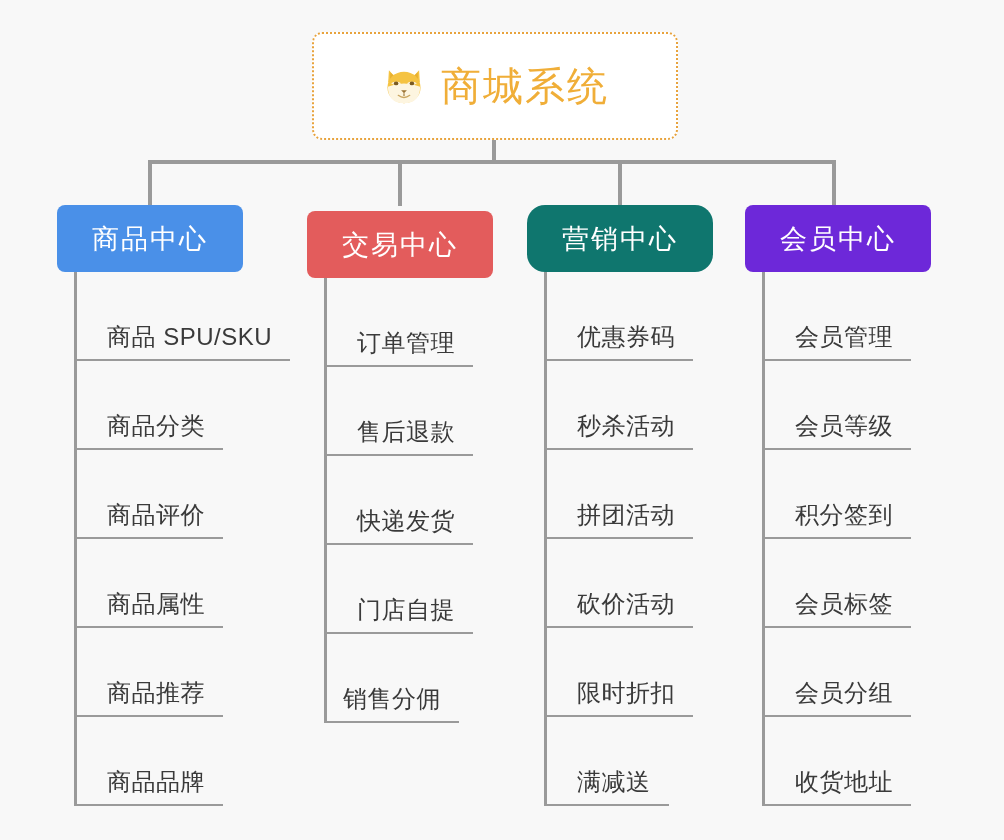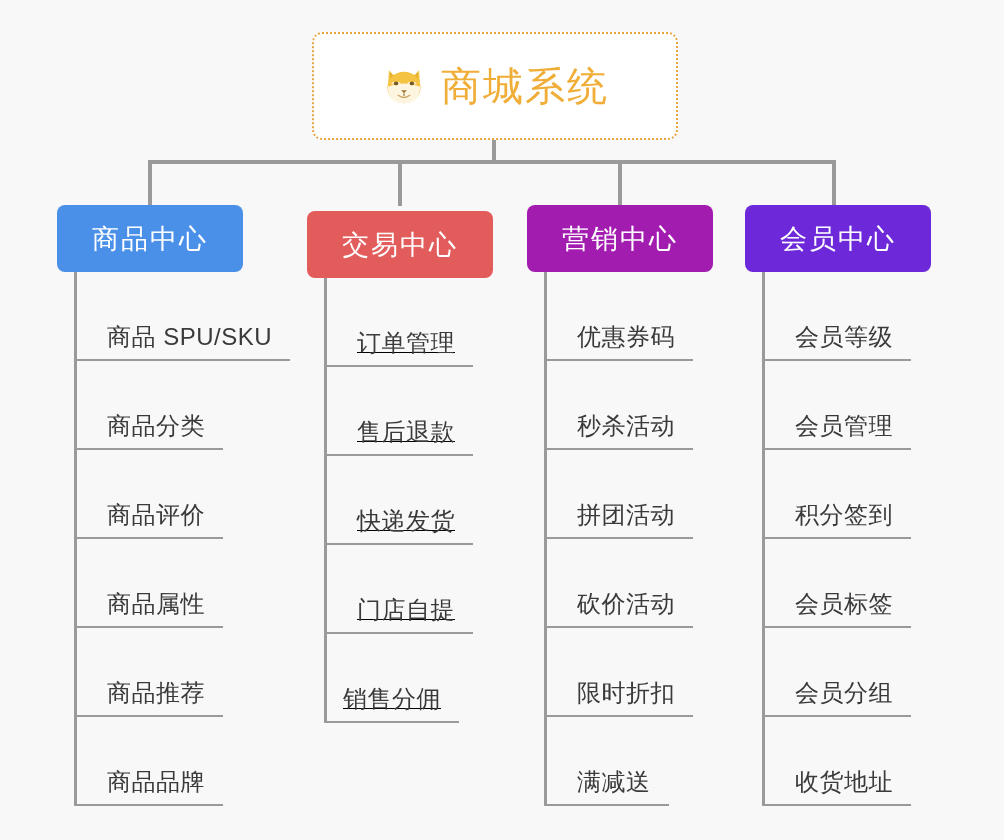"营销中心" div.branch-header { background: #a21caf -> #0f766e; border-radius: none -> 18px }
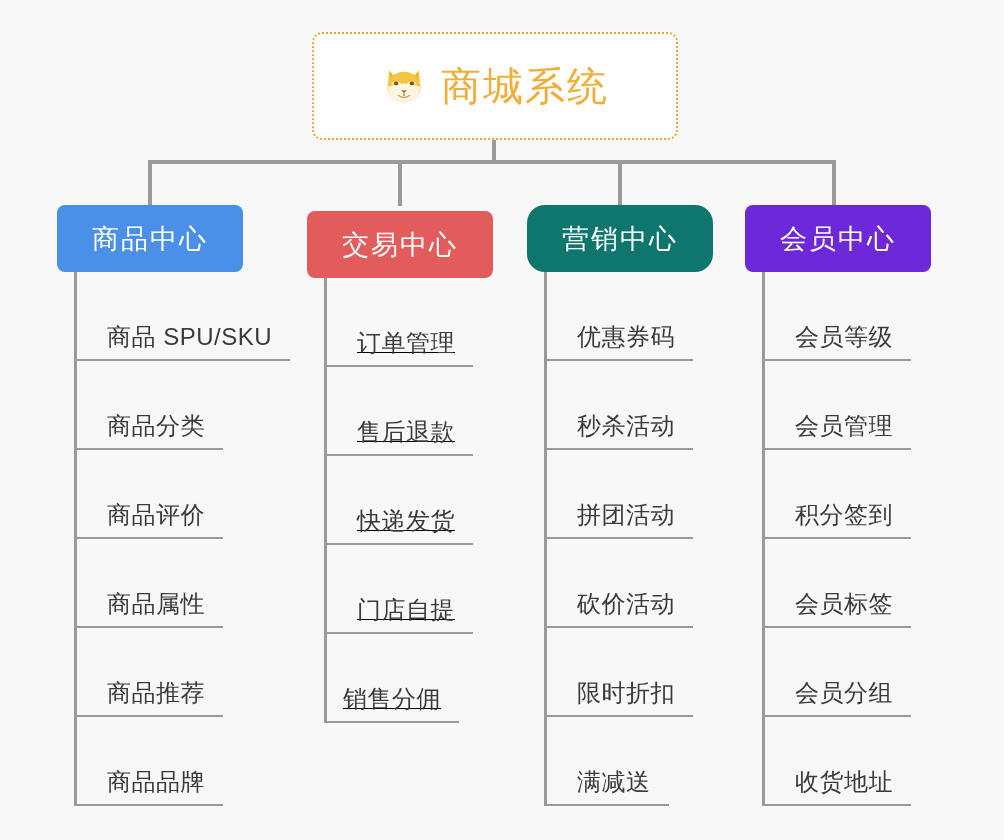"订单管理" div.leaf-list { text-decoration: underline -> none }
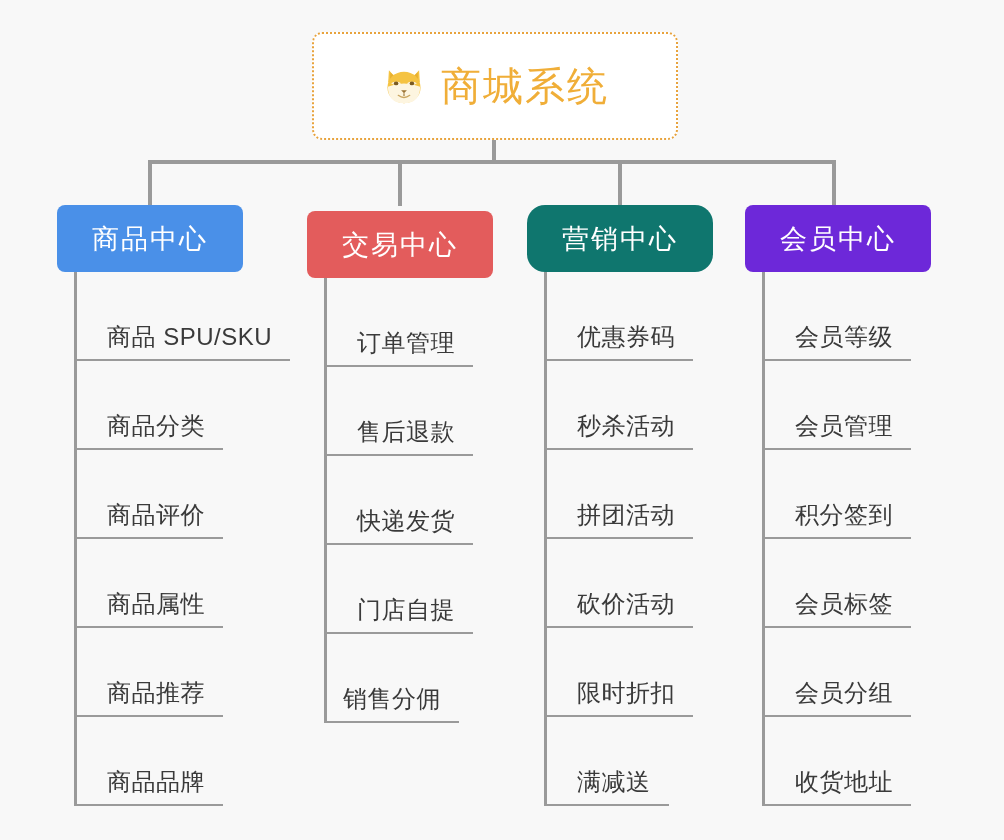"会员等级" div.leaf-item { order: before "会员管理" -> after "会员管理" }
